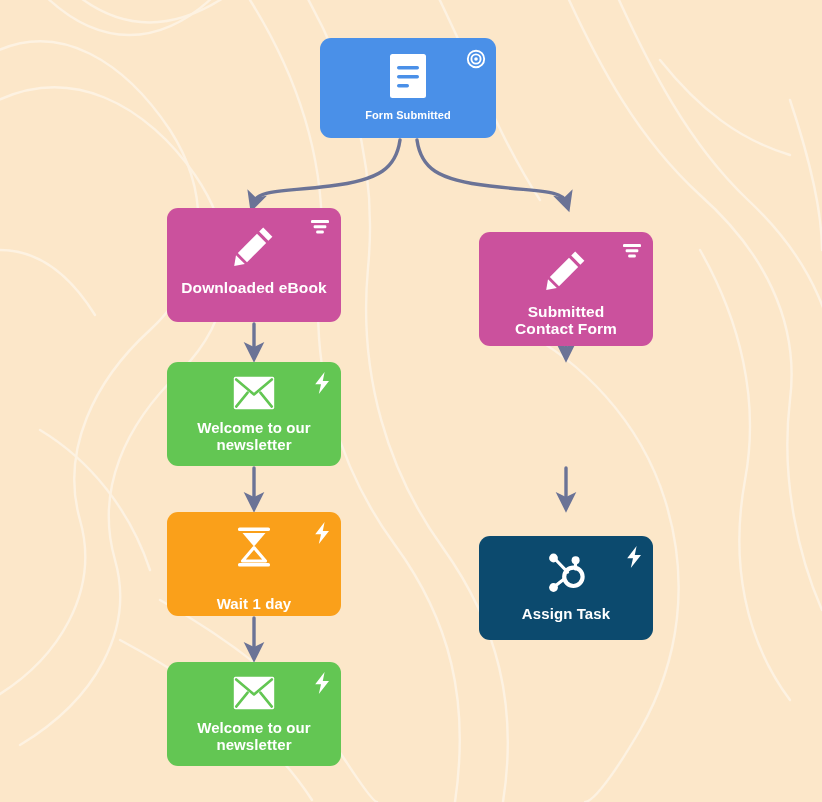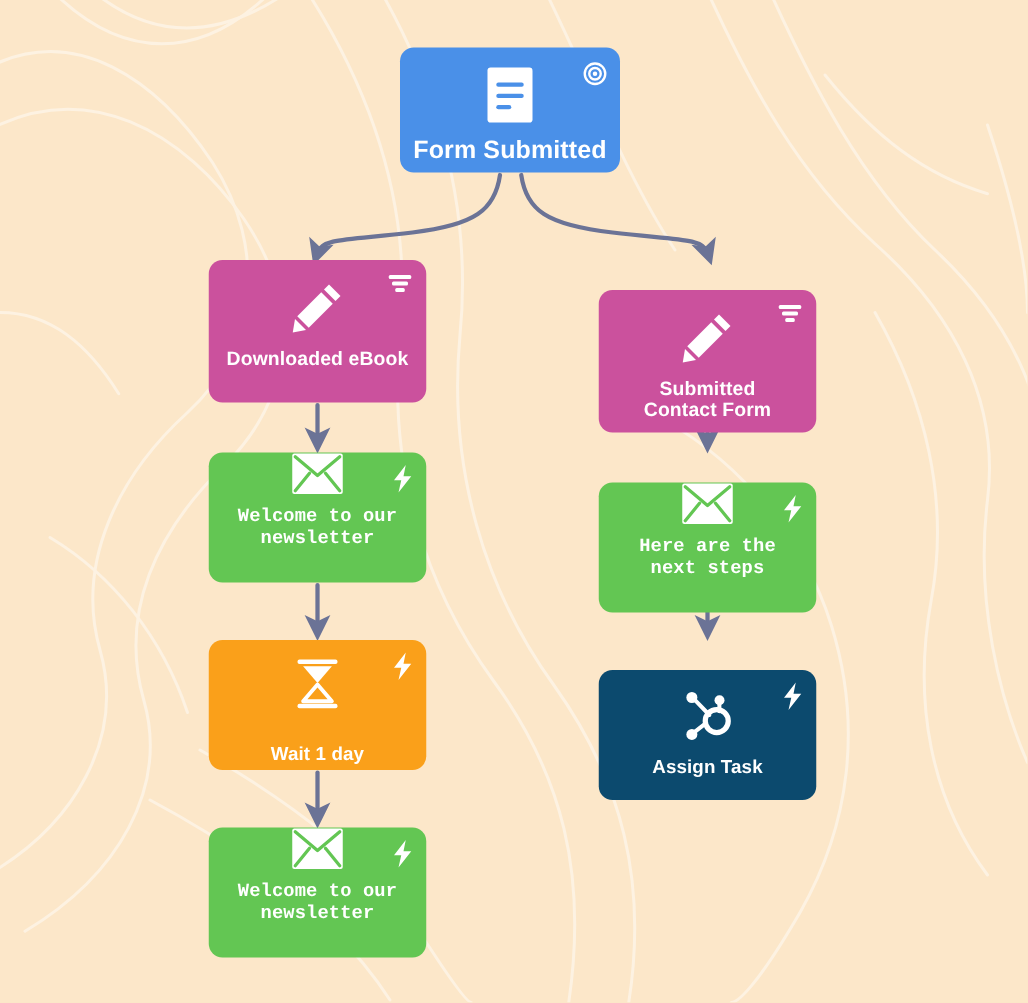"Form Submitted" .node.trigger .node-label { font-size: 20px -> 11px }
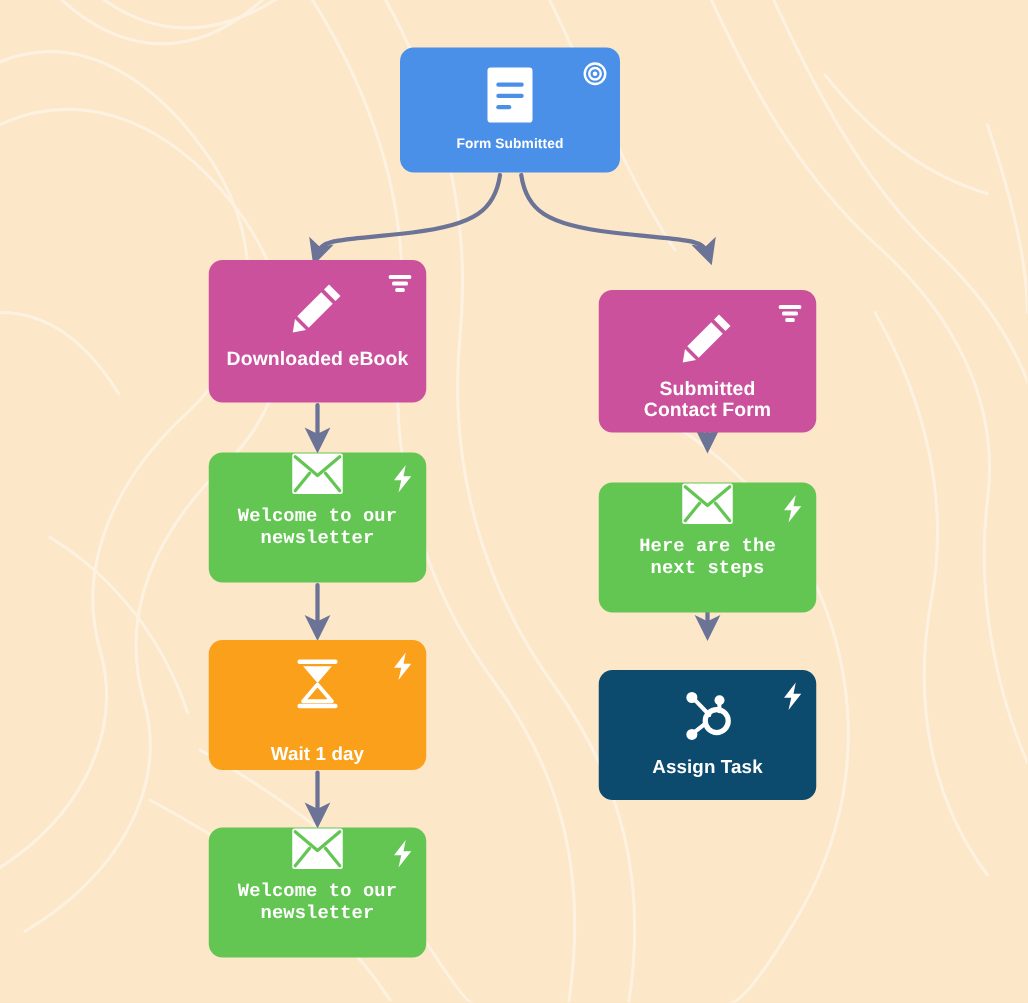"Welcome to our" .node.email { font-family: Liberation Mono, monospace -> none; padding-top: none -> 14px }
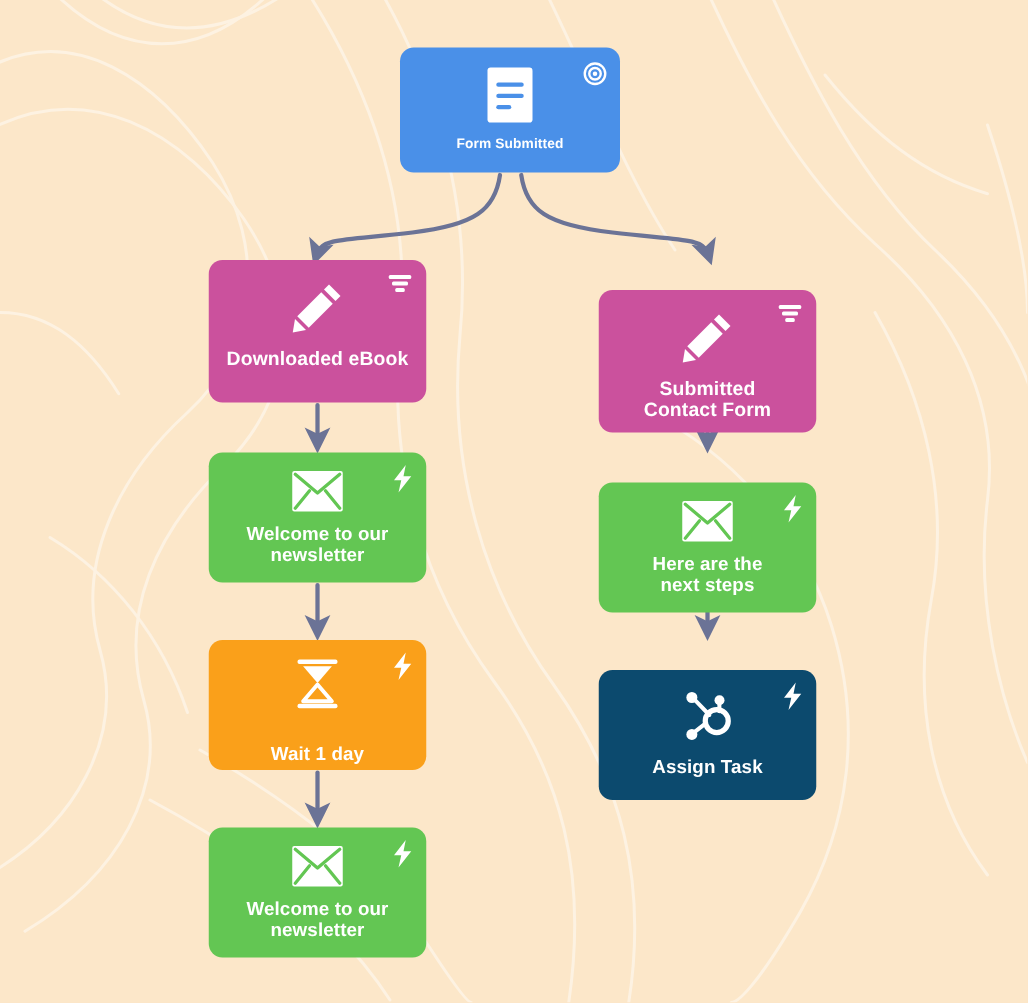"Here are the" div.node { html: <div> <span> <svg> <path></path> </svg> </span> <span> <svg> <rect></rect> <path></path> <path></path> <path></path> </svg> </span> <span>Here are the next steps</span> </div> -> none }
